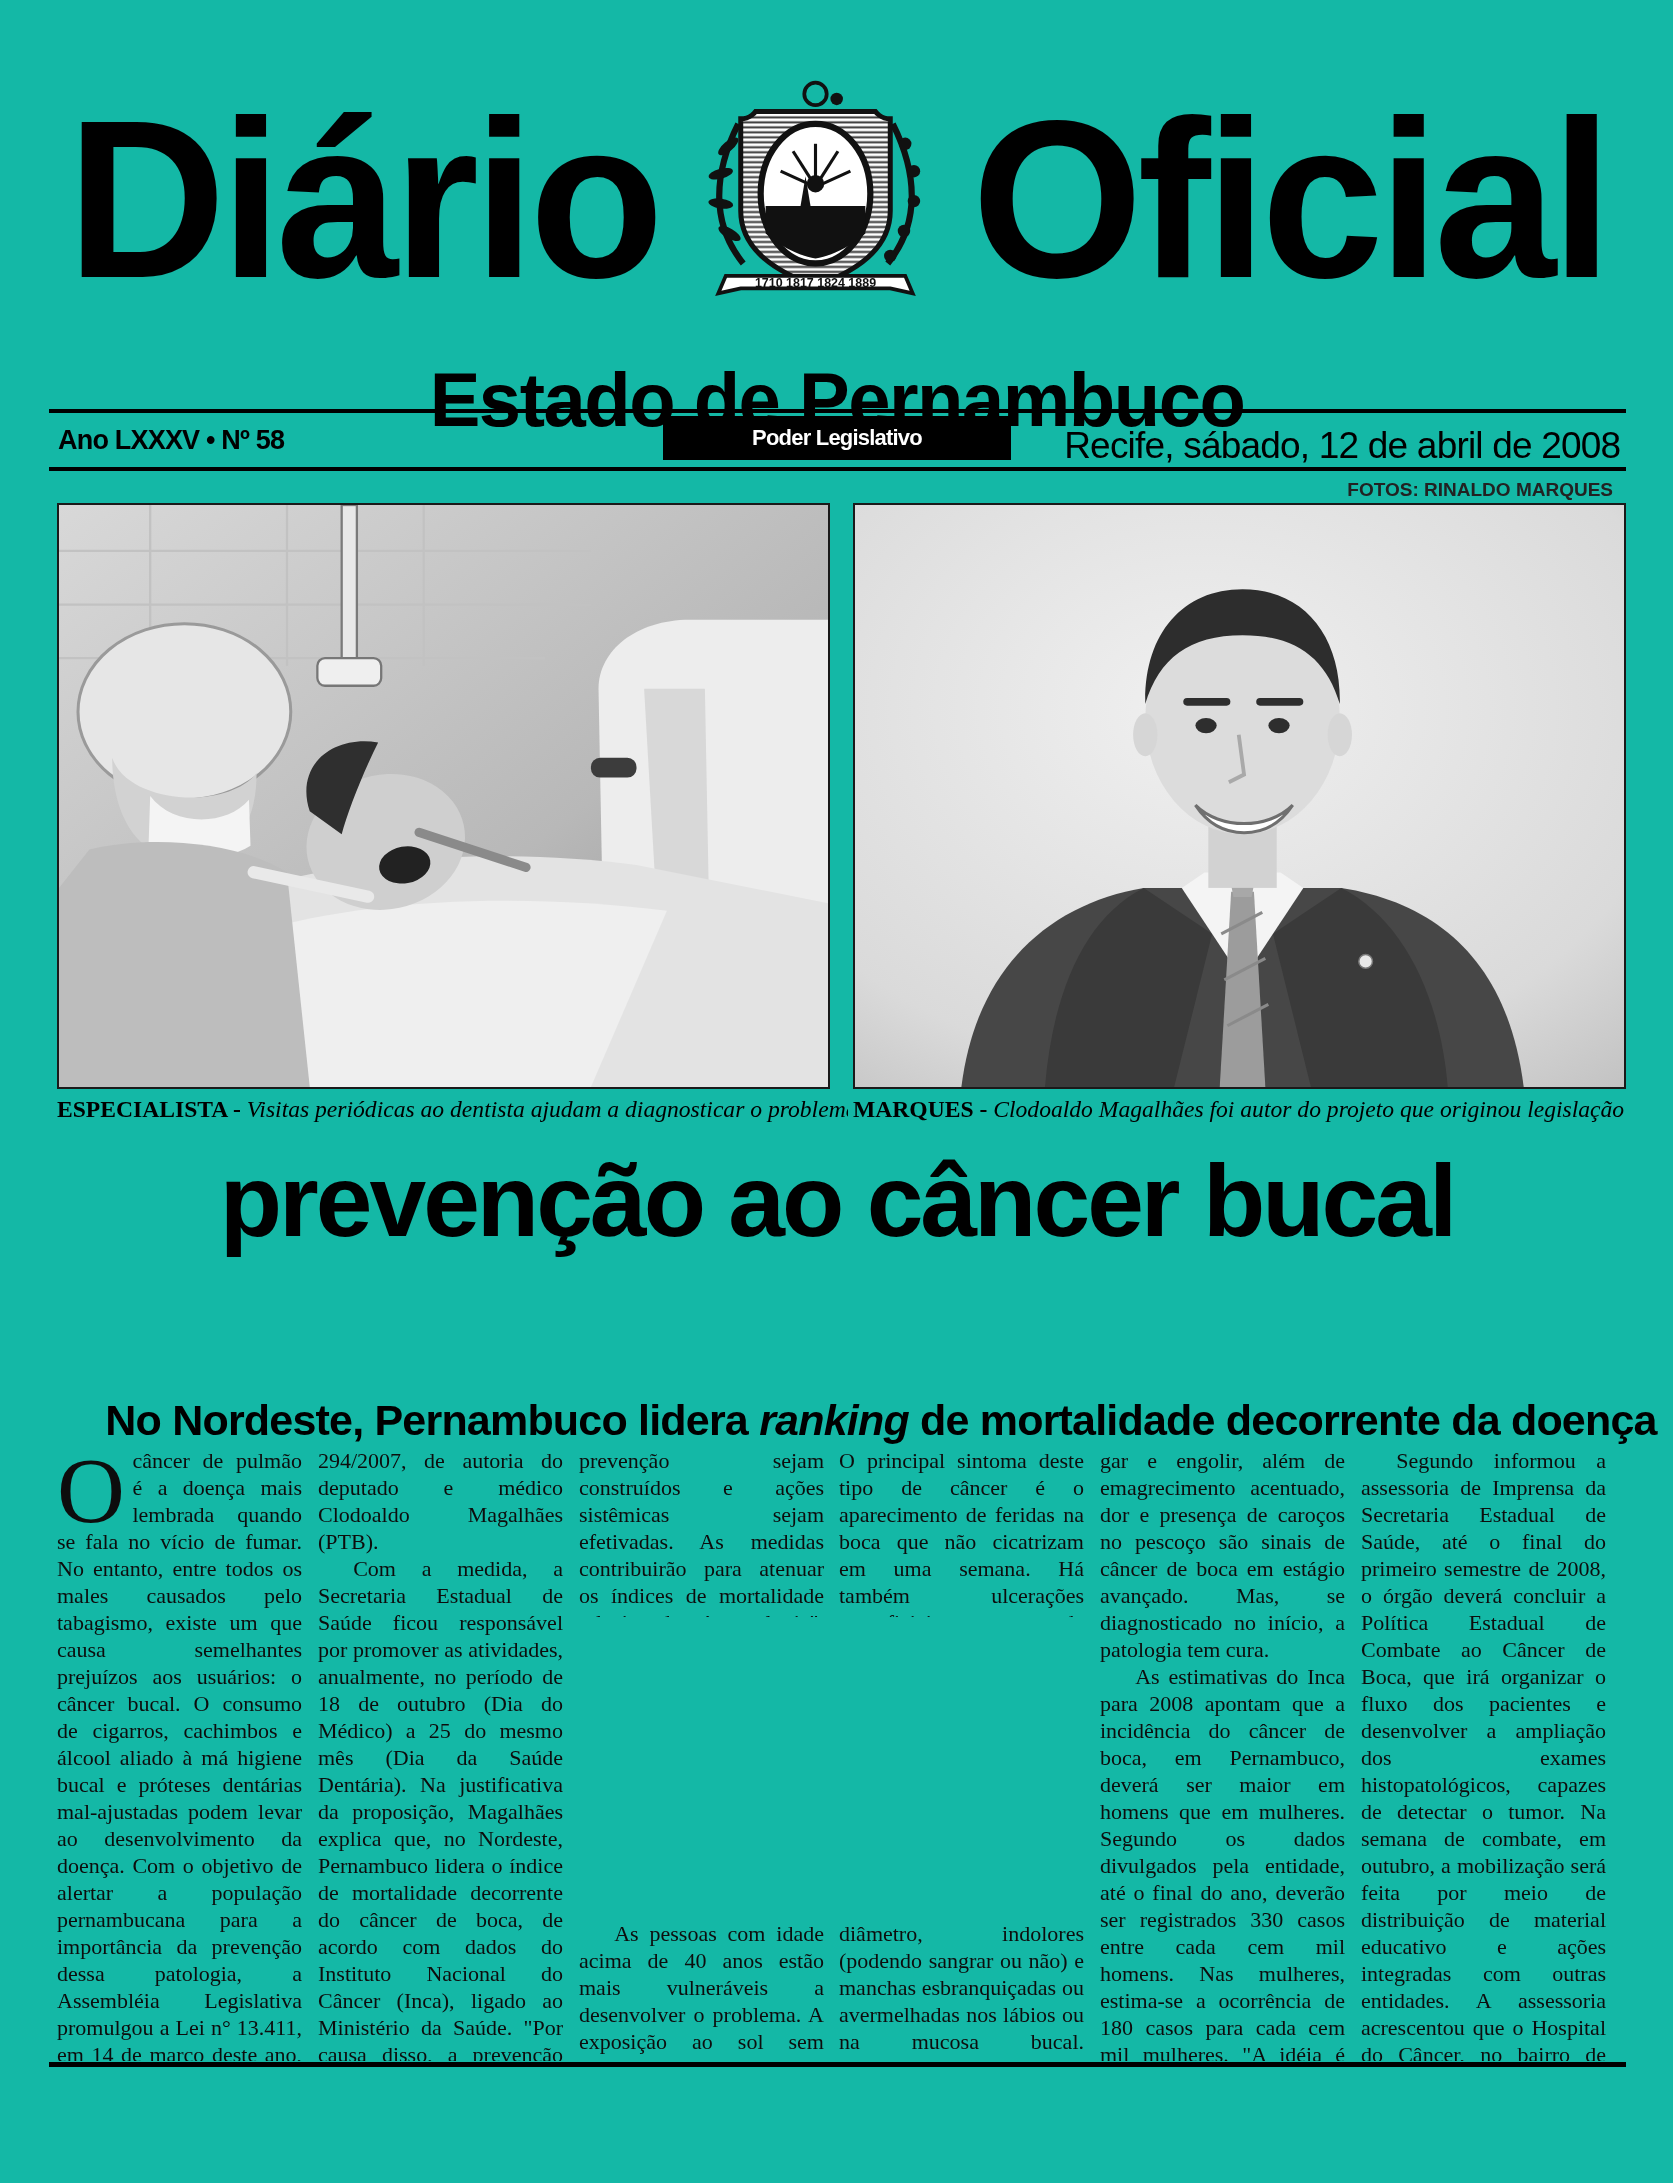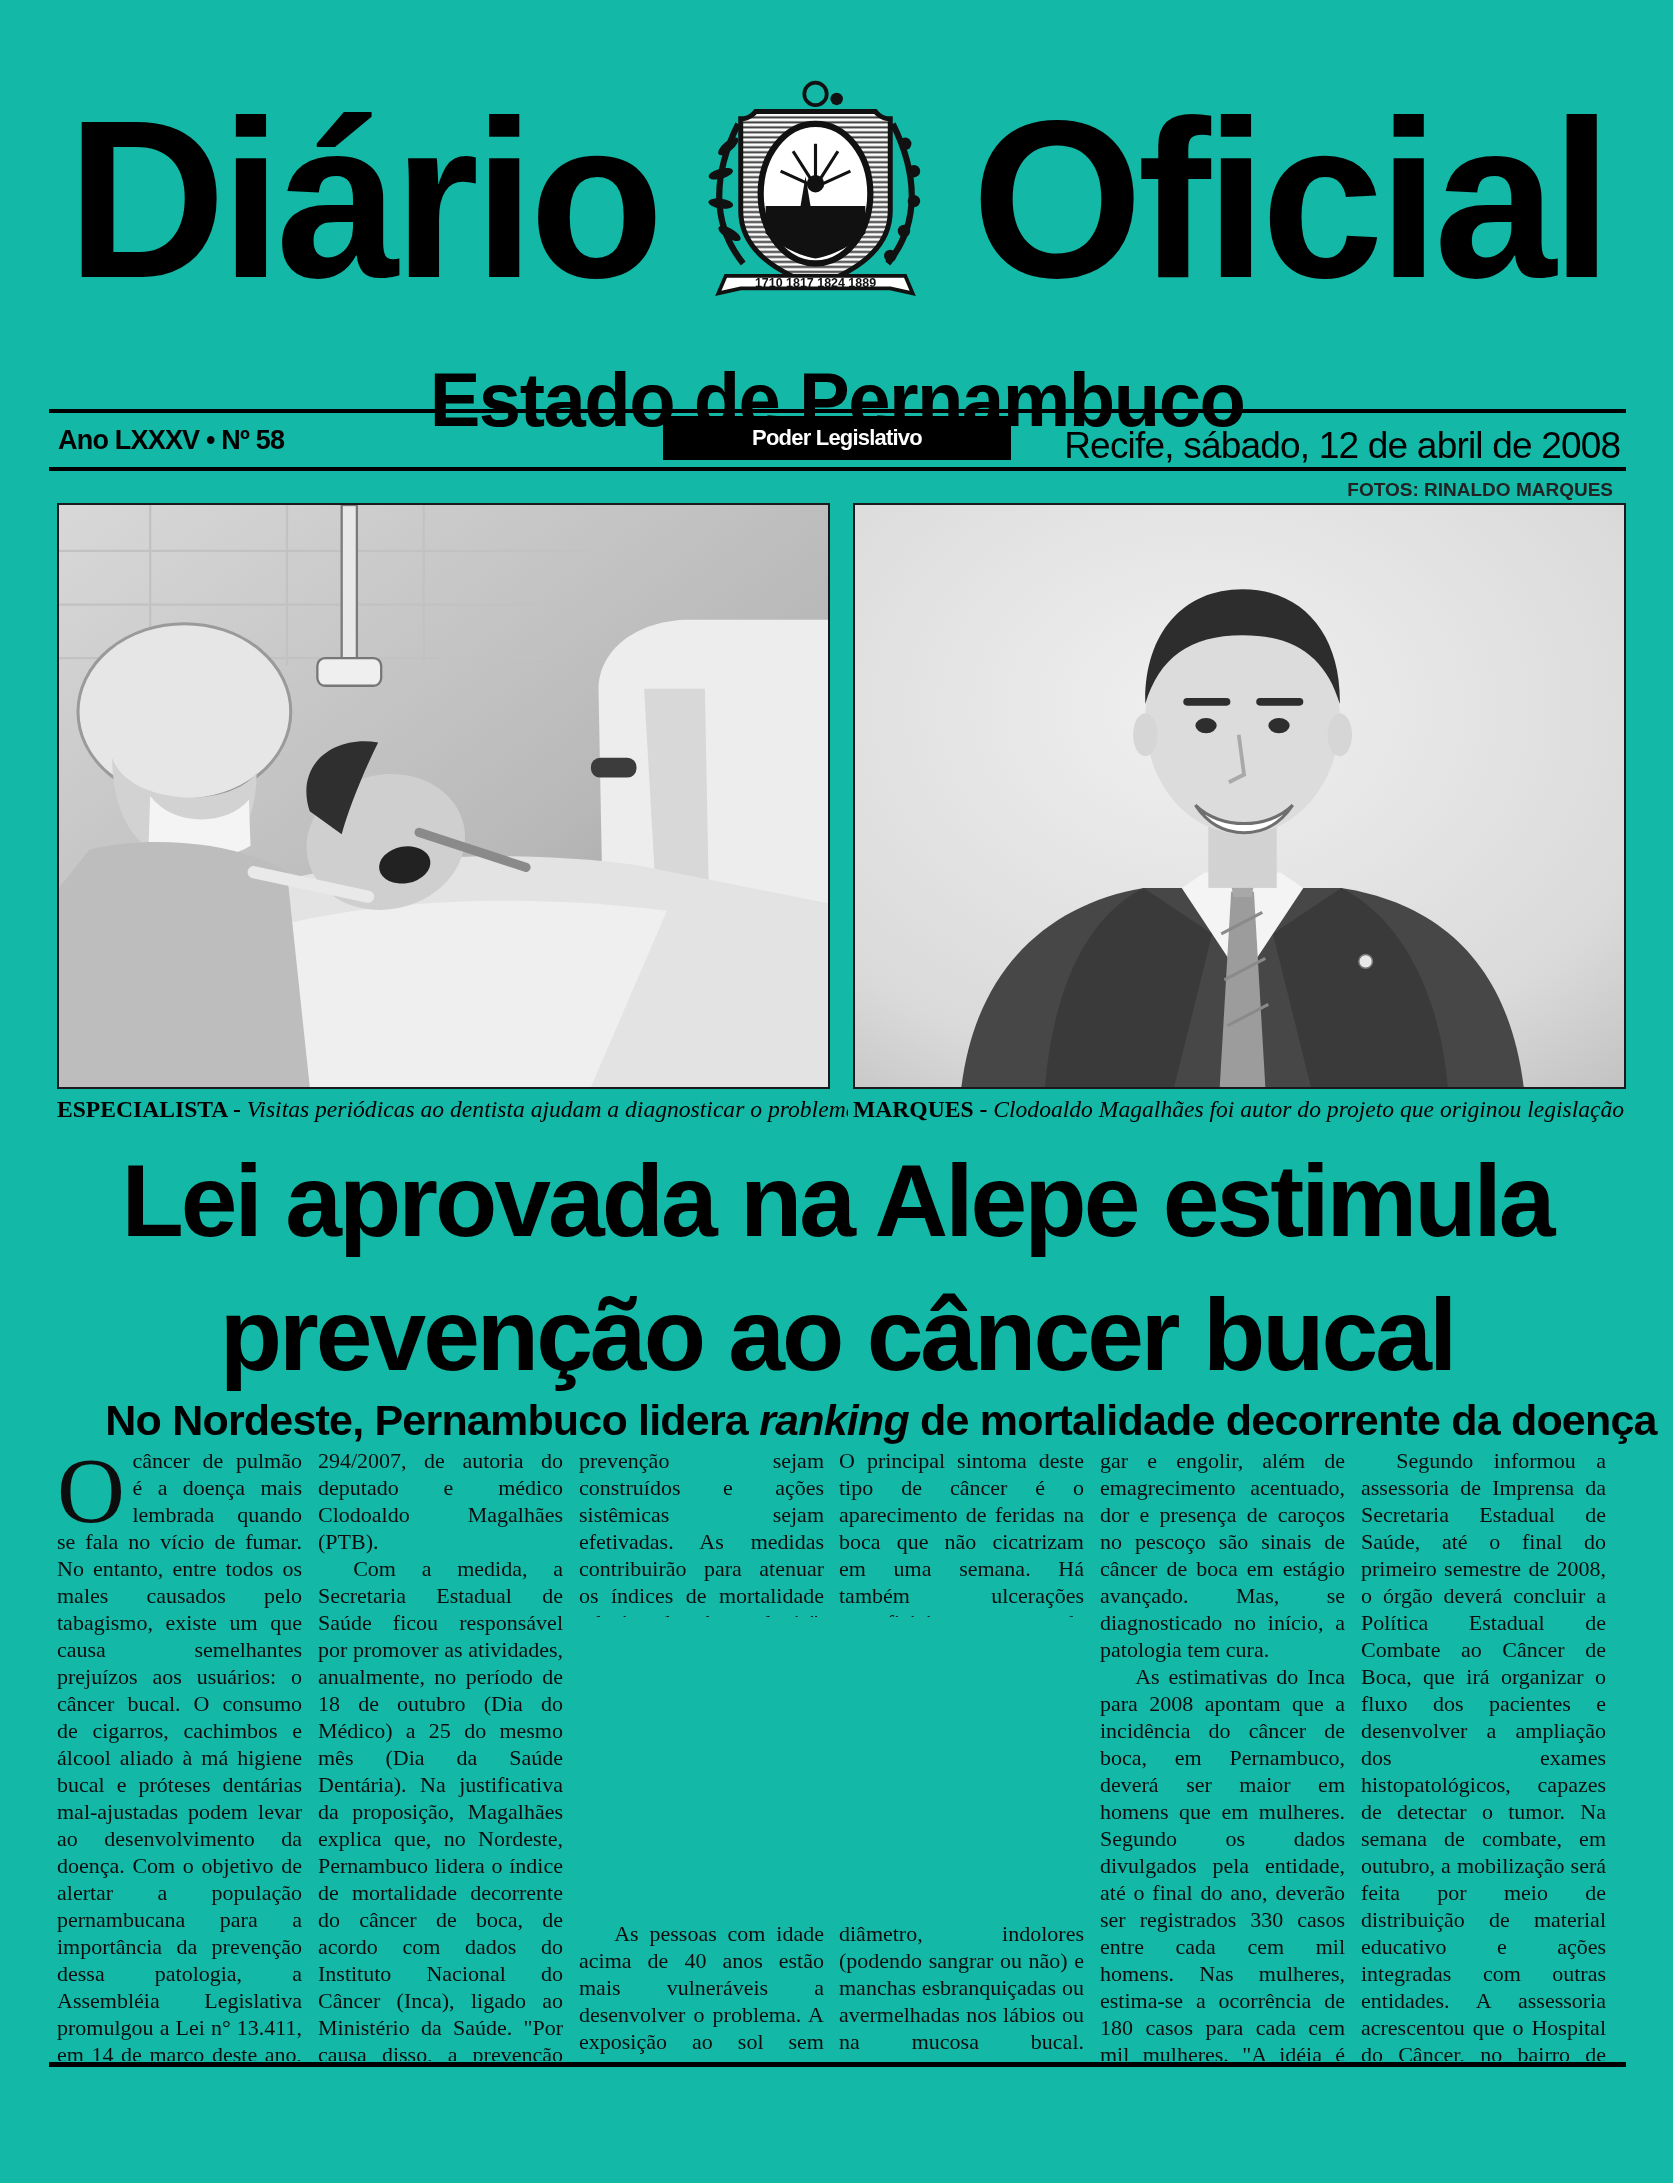"Lei aprovada na Alepe estimula" div { html: <div>Lei aprovada na Alepe estimula</div> -> none }
